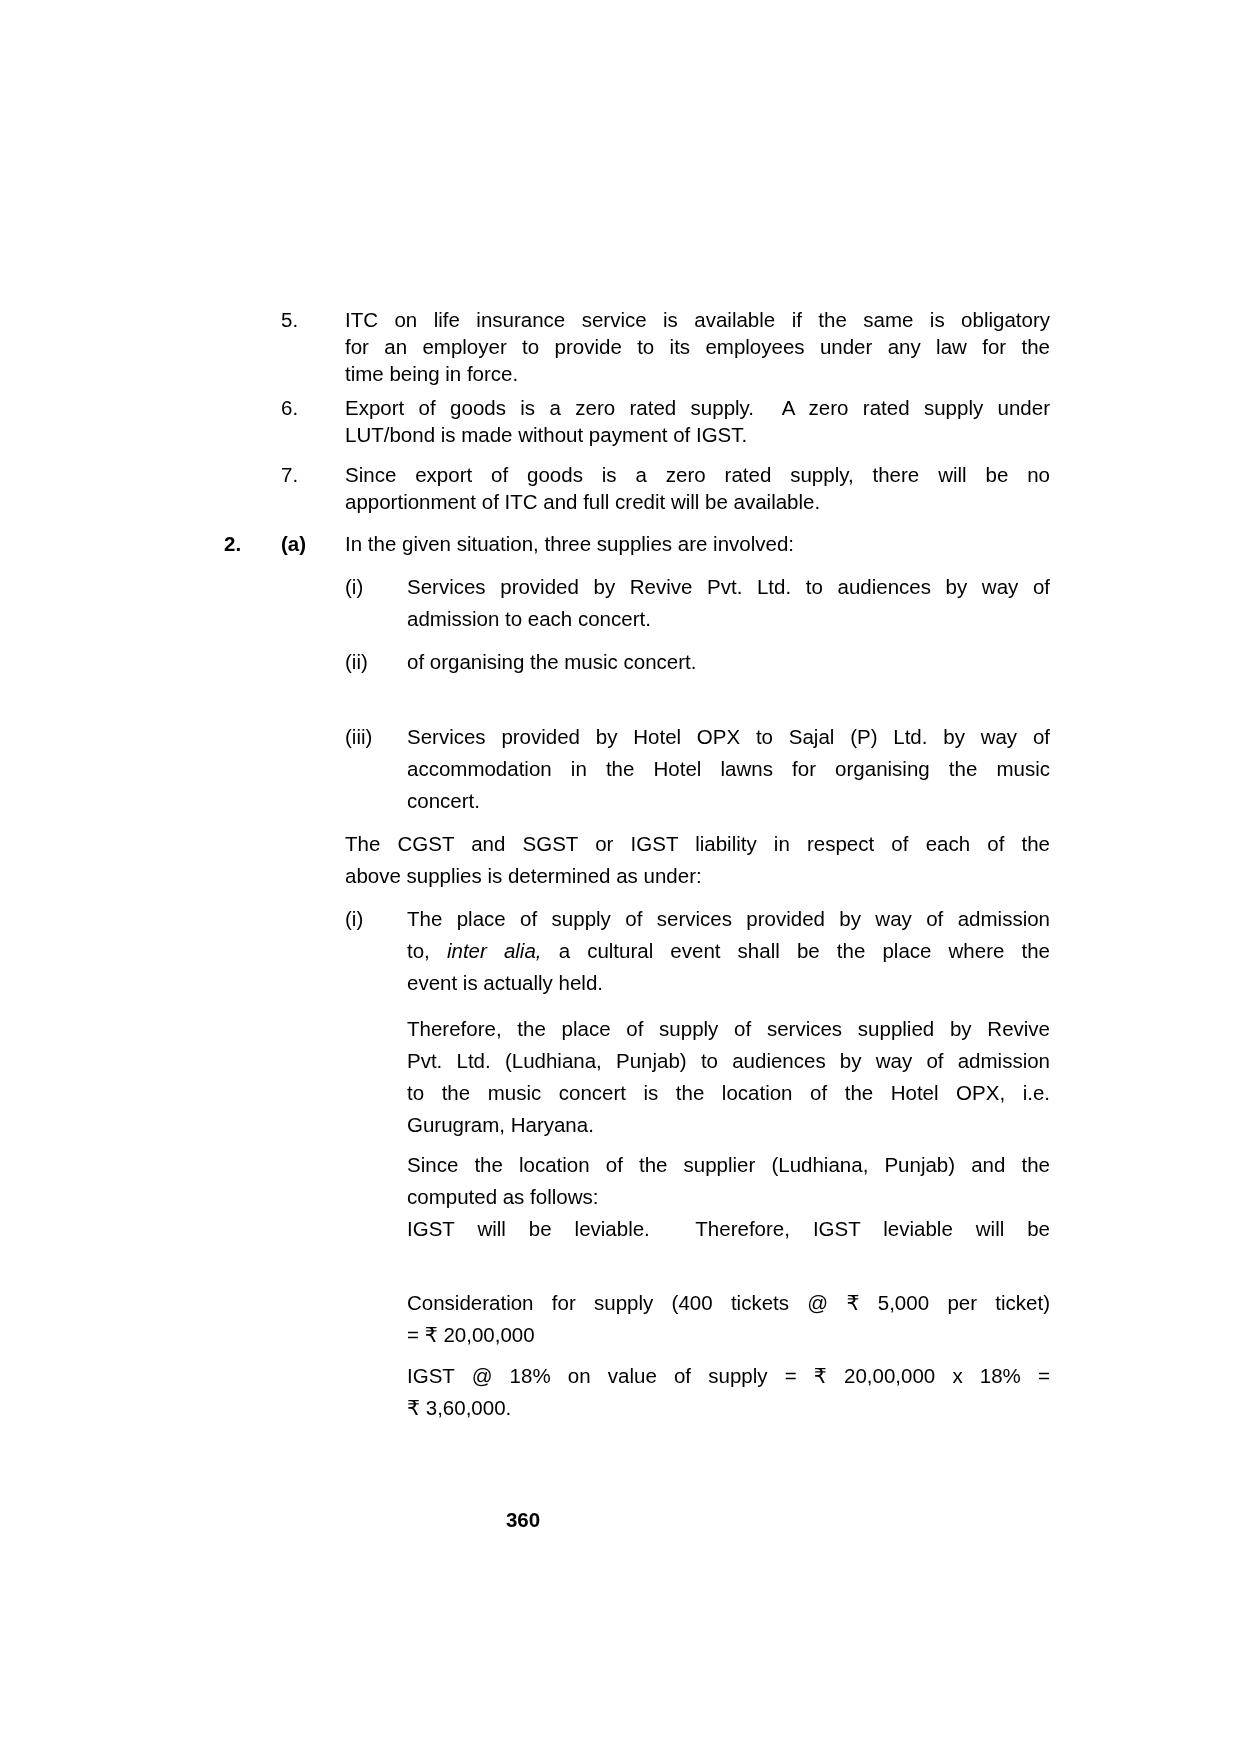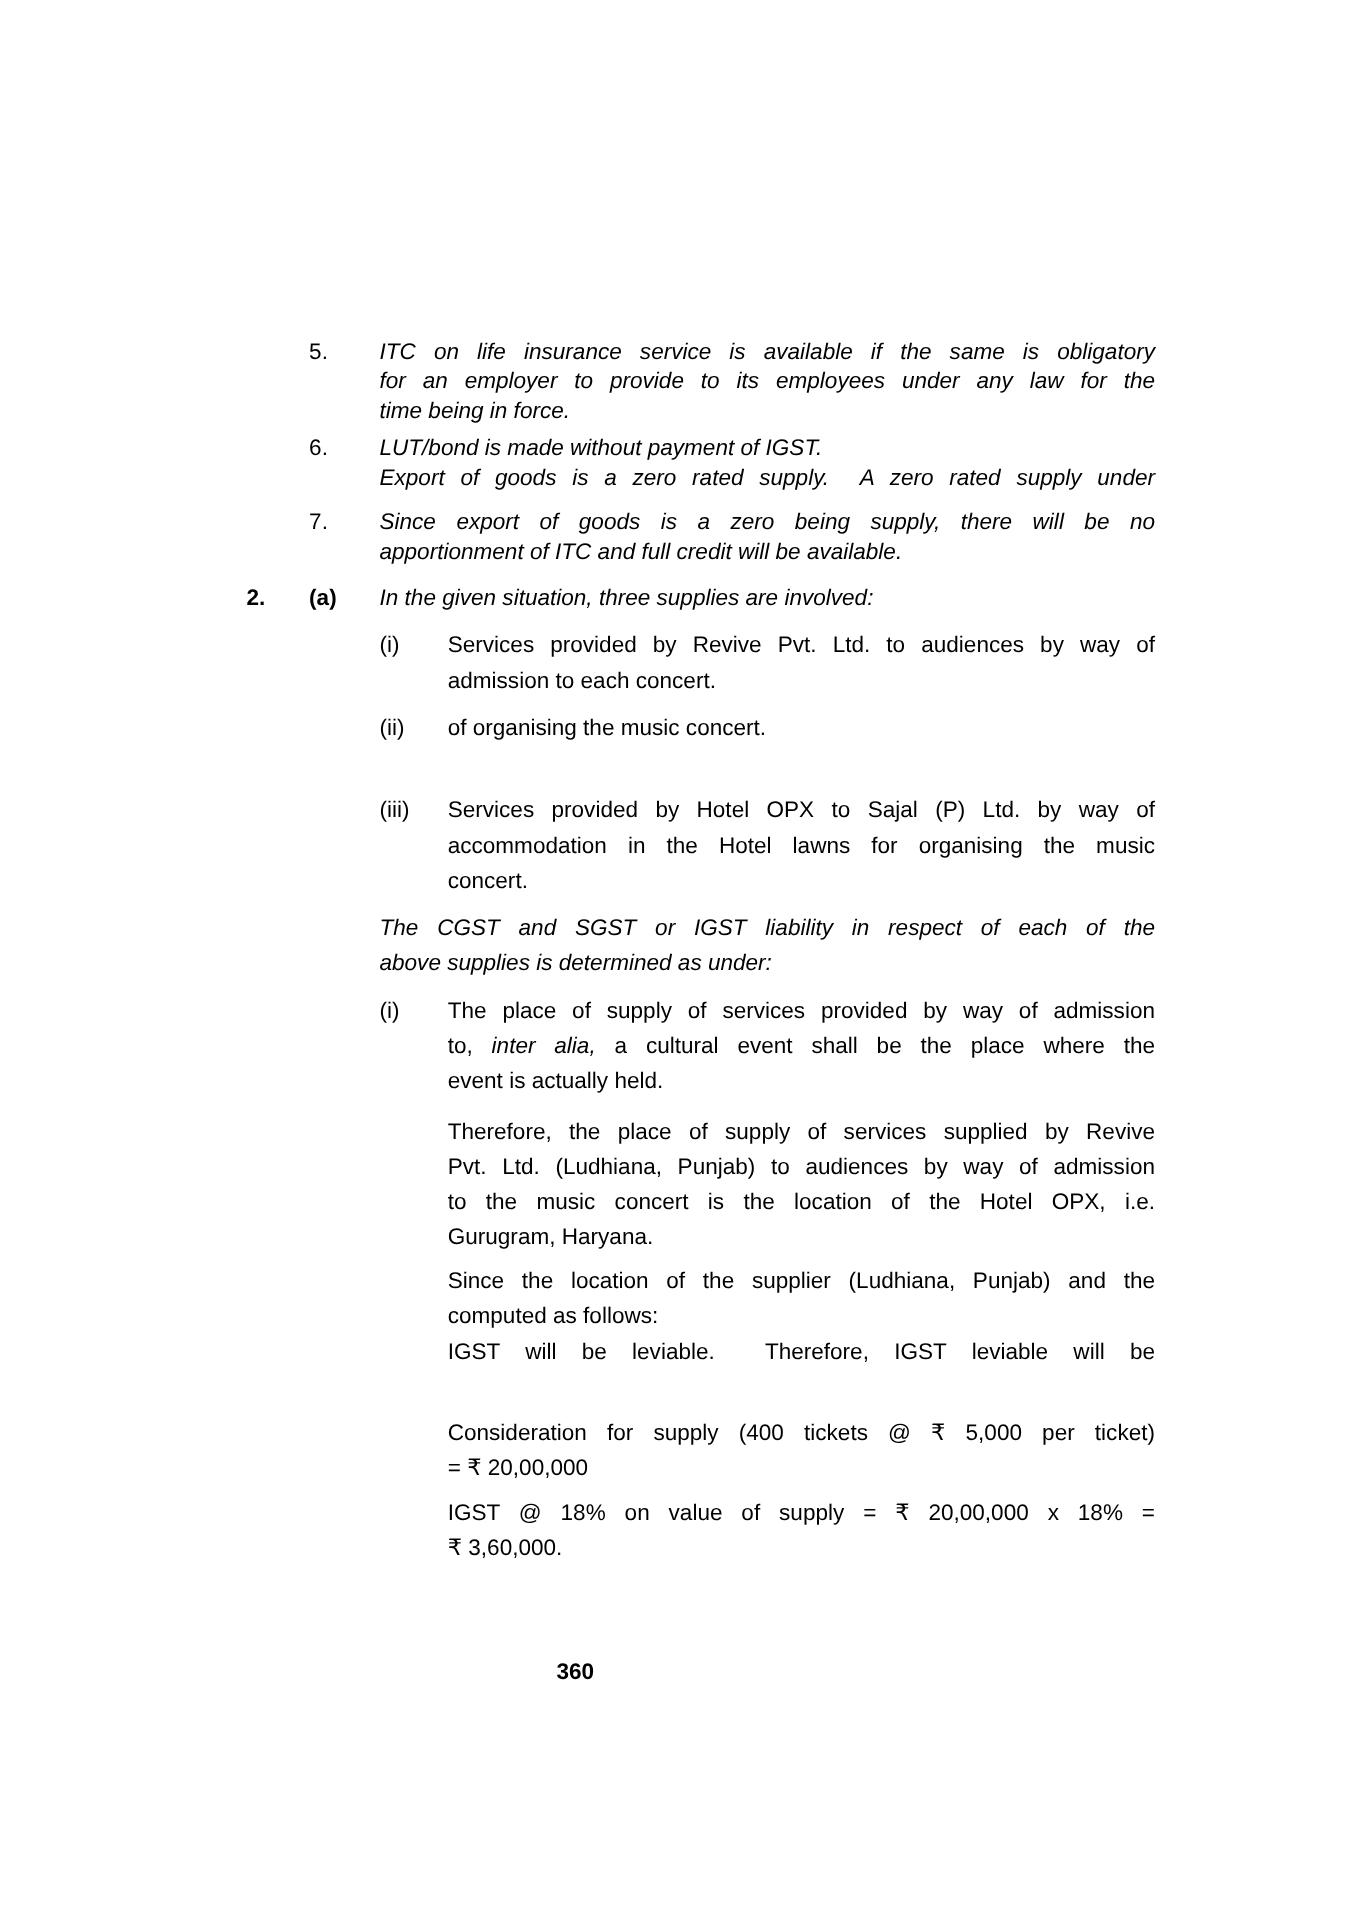"ITC on life insurance service" .col-body { font-style: italic -> none }
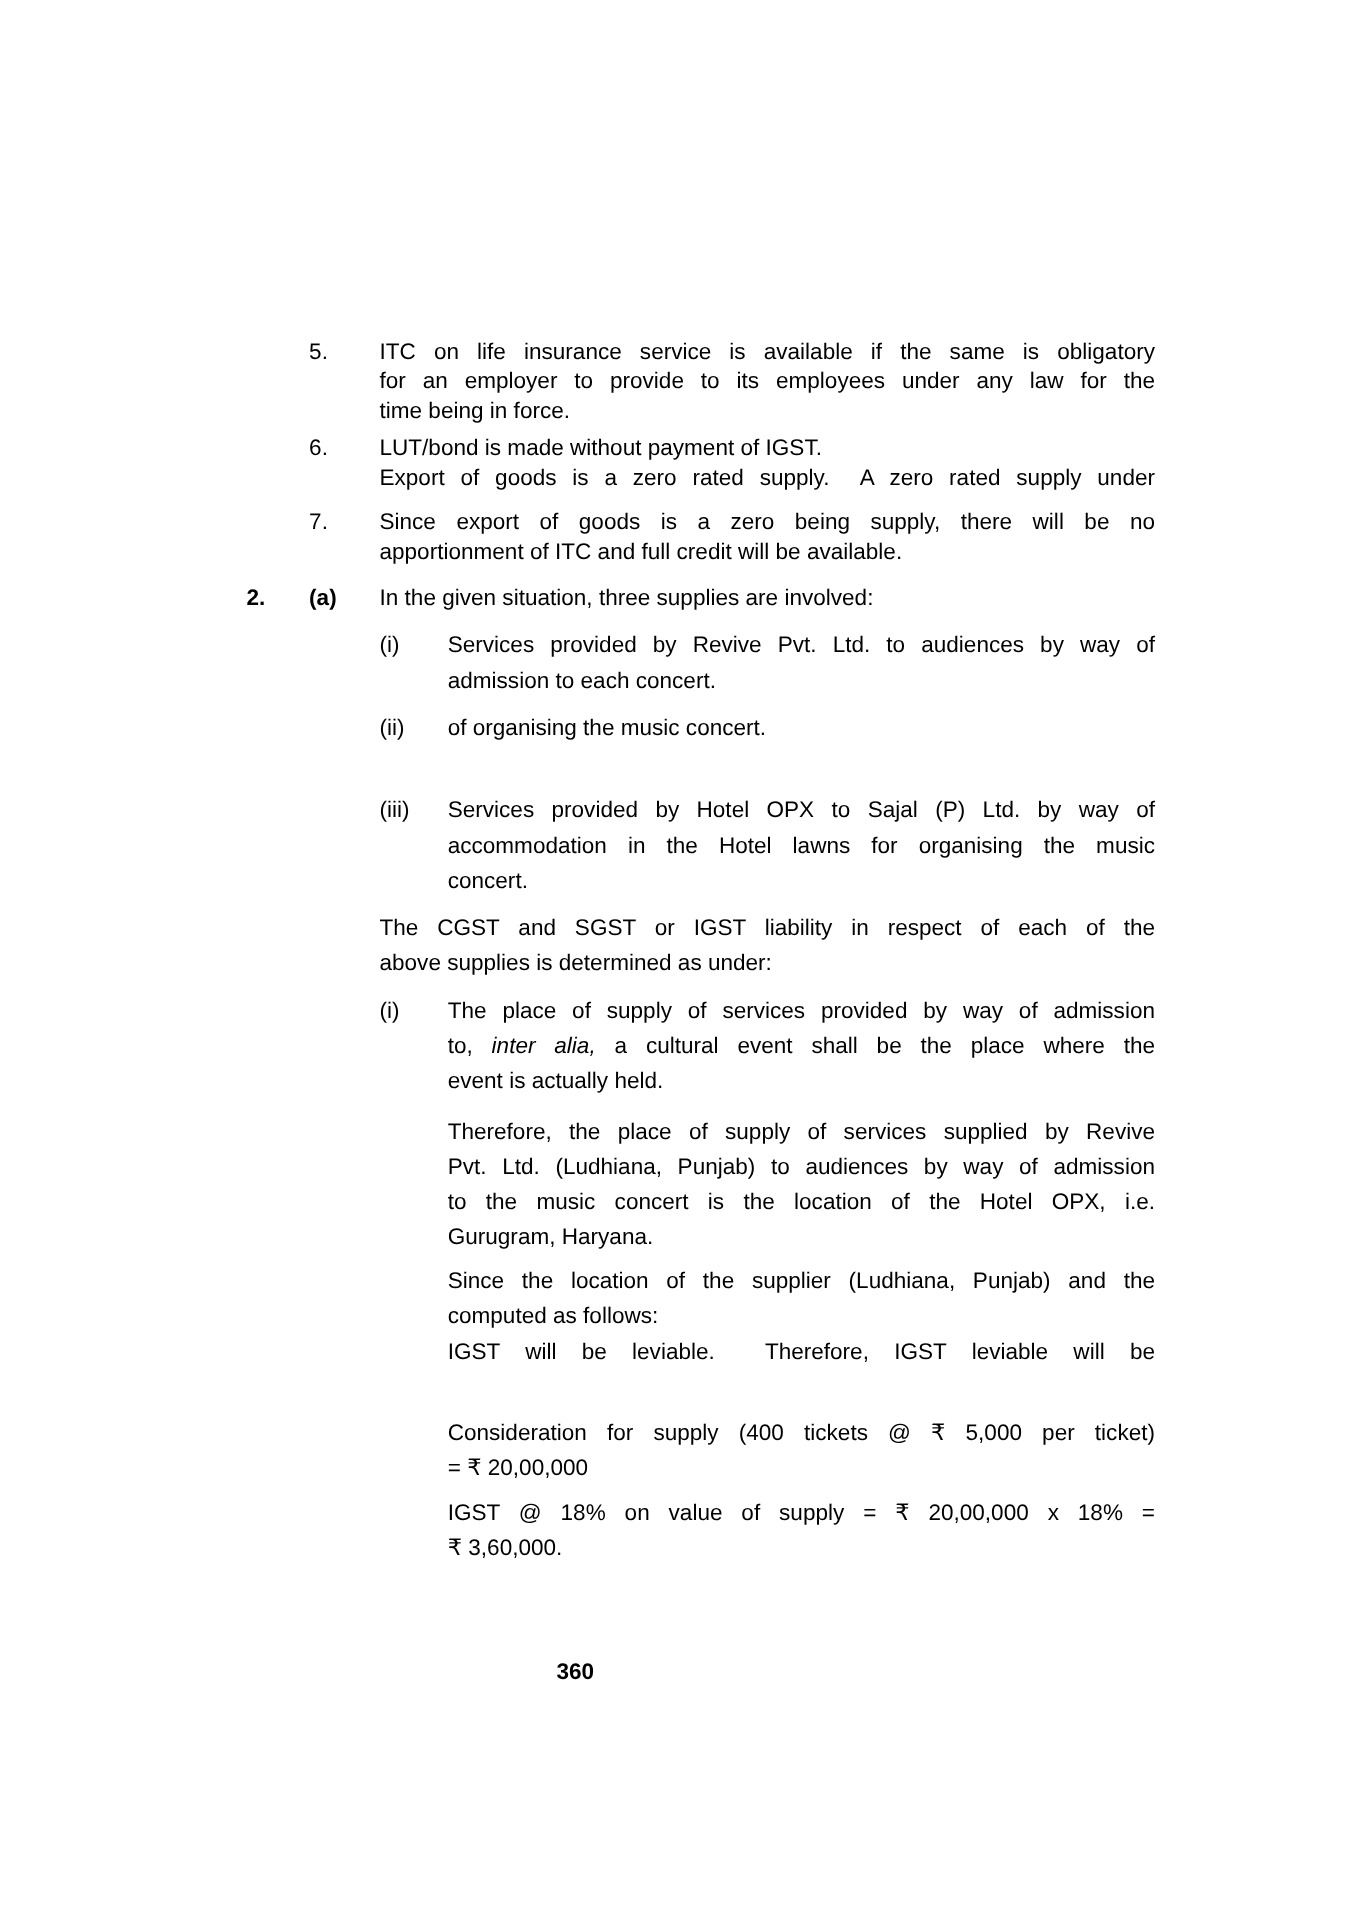"LUT/bond is made without payment" span.ln { order: before "Export of goods is a" -> after "Export of goods is a" }
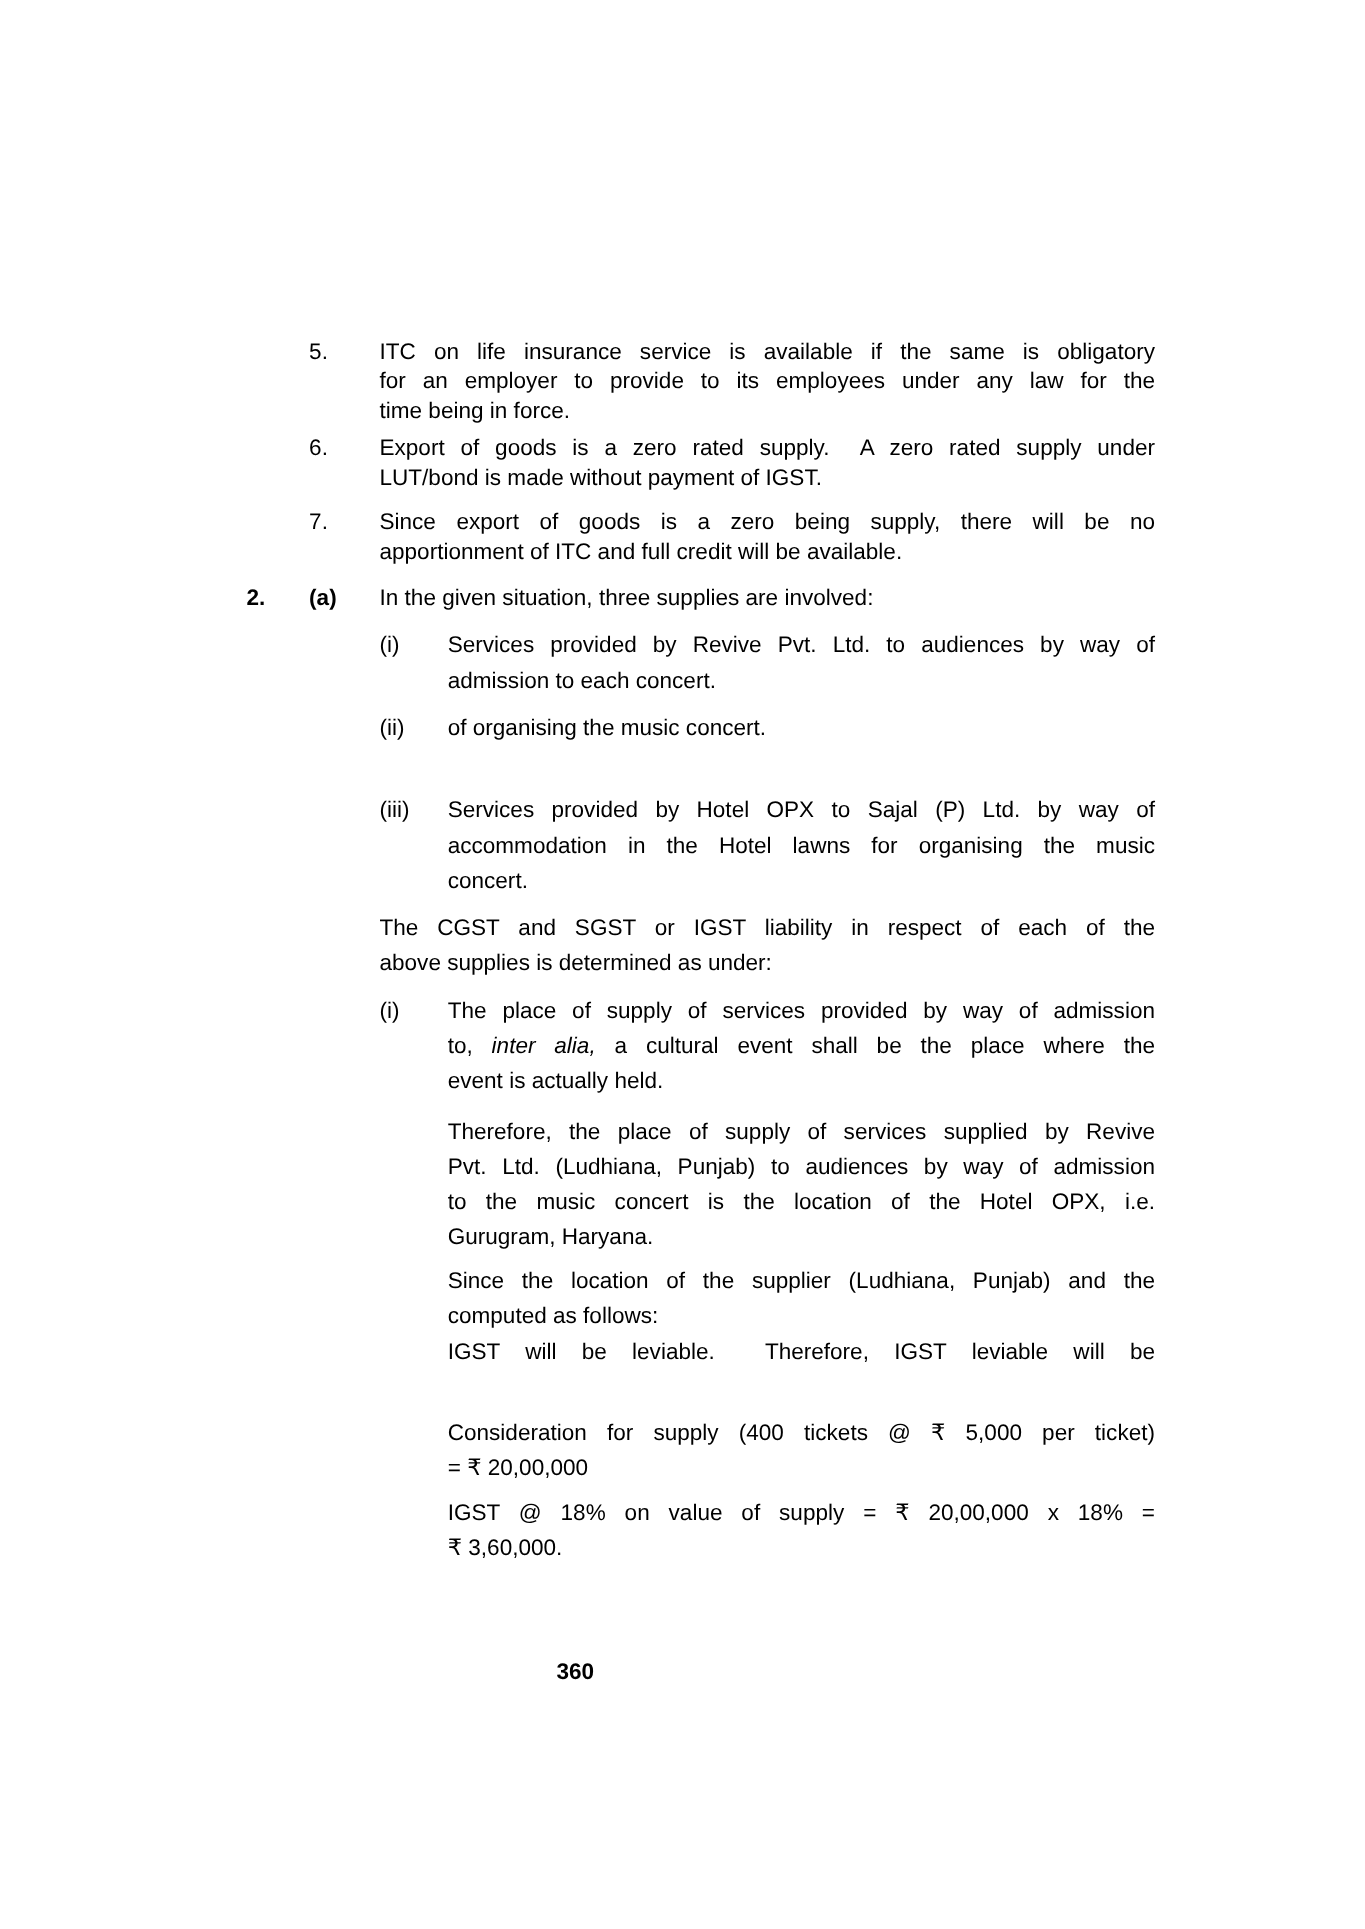"Since export of goods is" span.ln { text: being -> rated }
